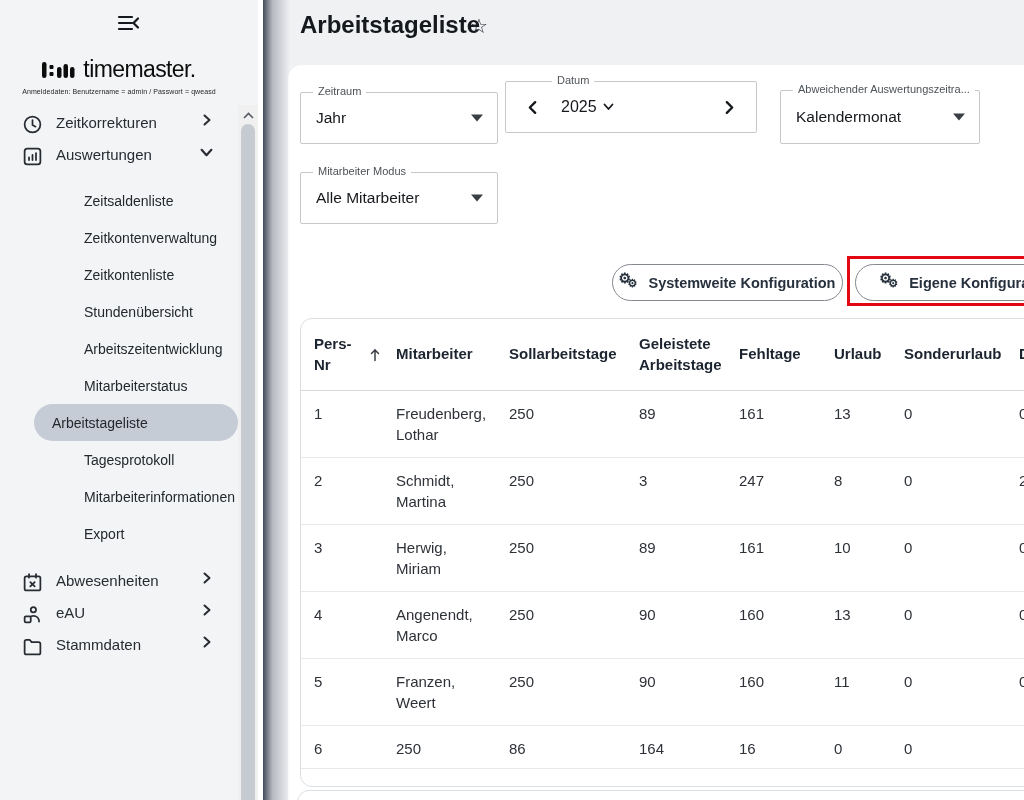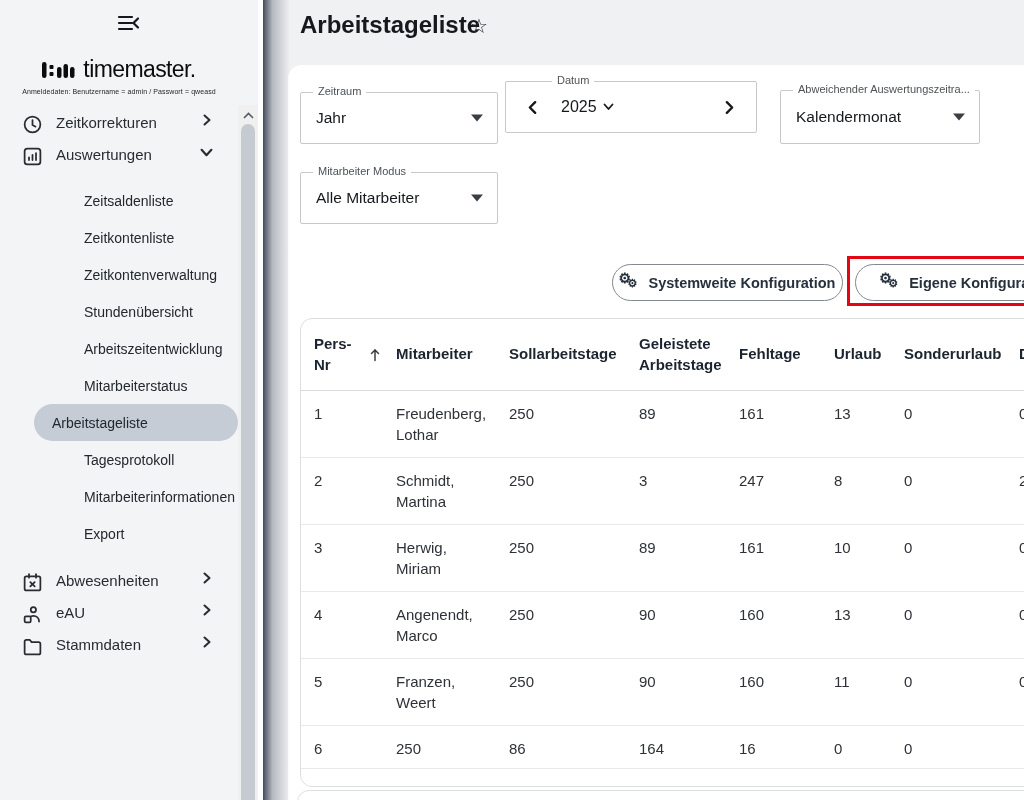"Zeitkontenliste" div.sub { order: before "Zeitkontenverwaltung" -> after "Zeitkontenverwaltung" }
